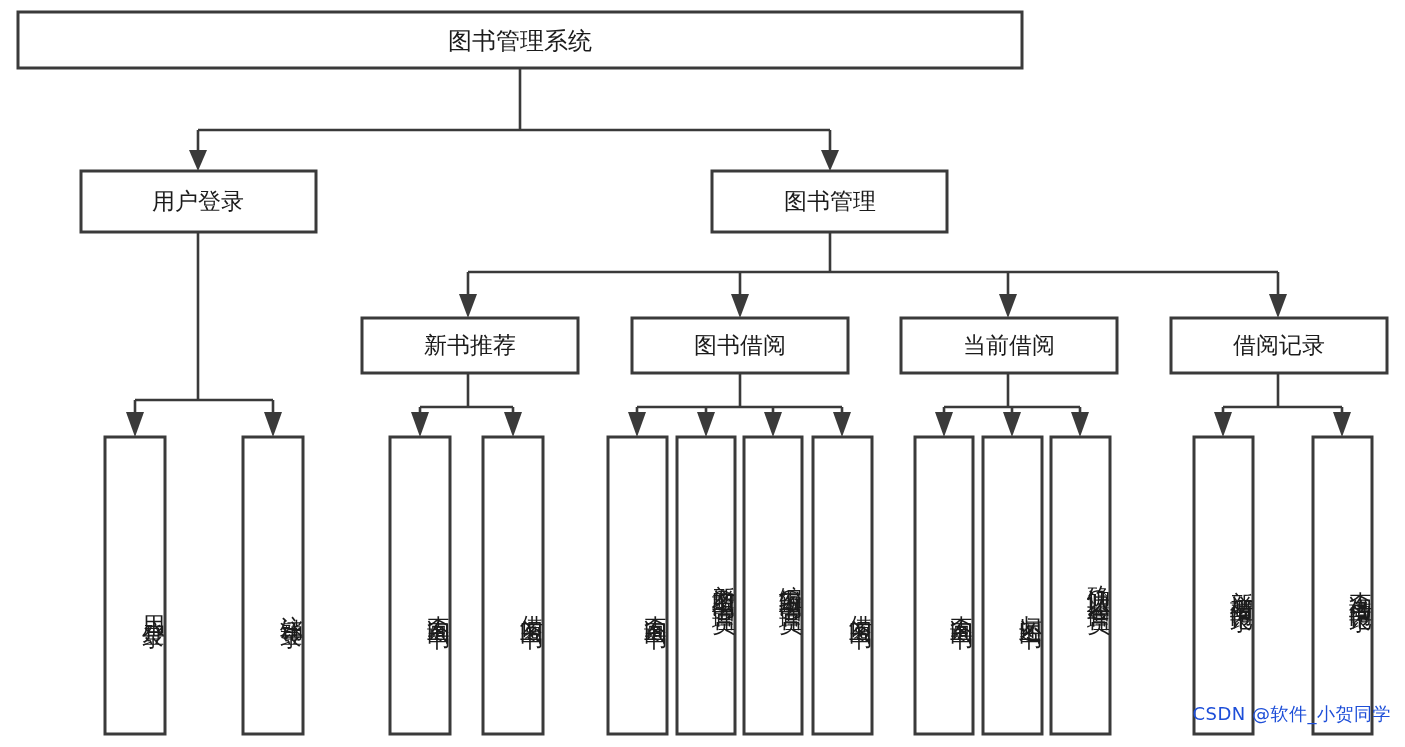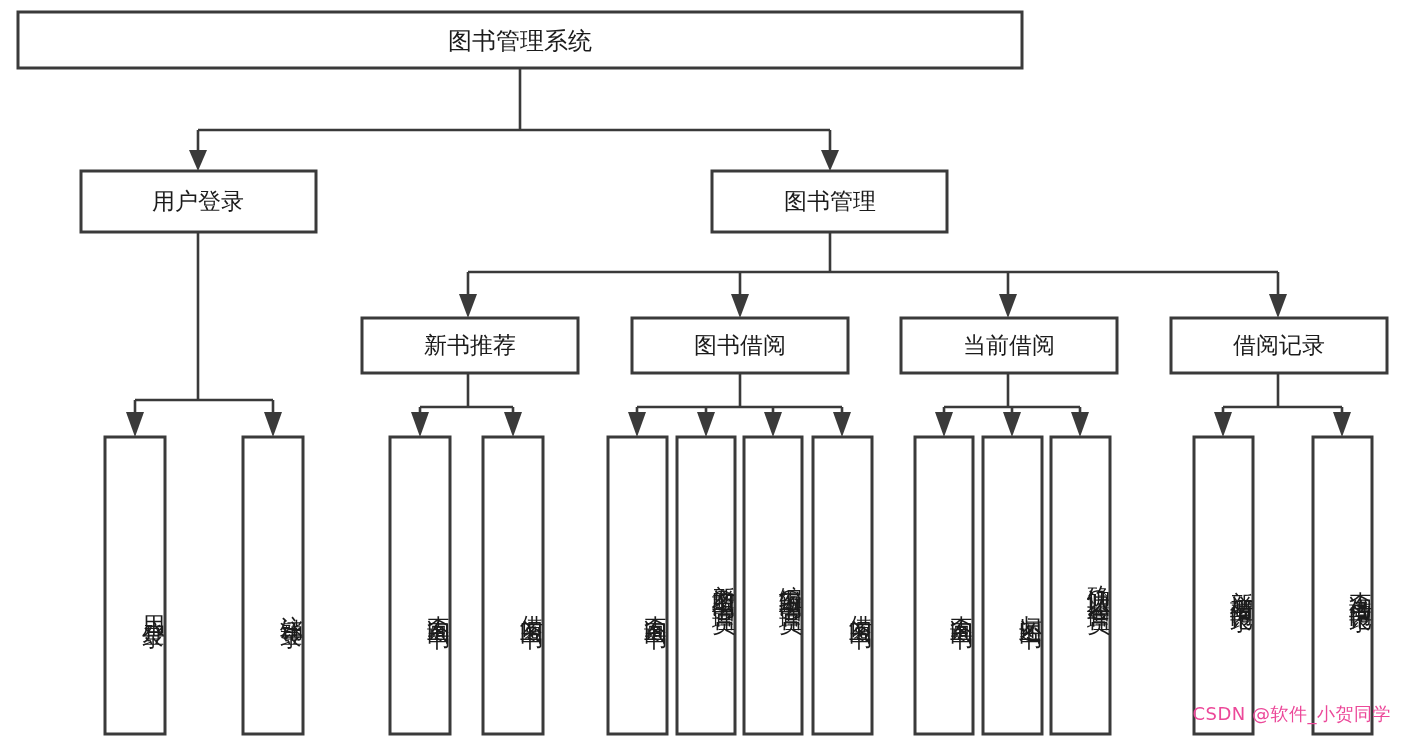"CSDN @软件_小贺同学" .watermark { color: #ec4899 -> #1d4ed8 }
